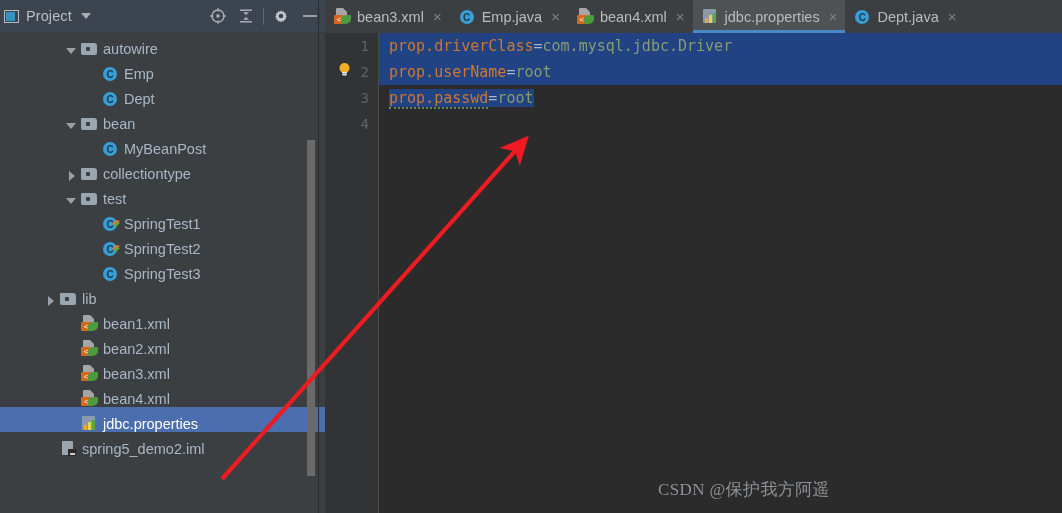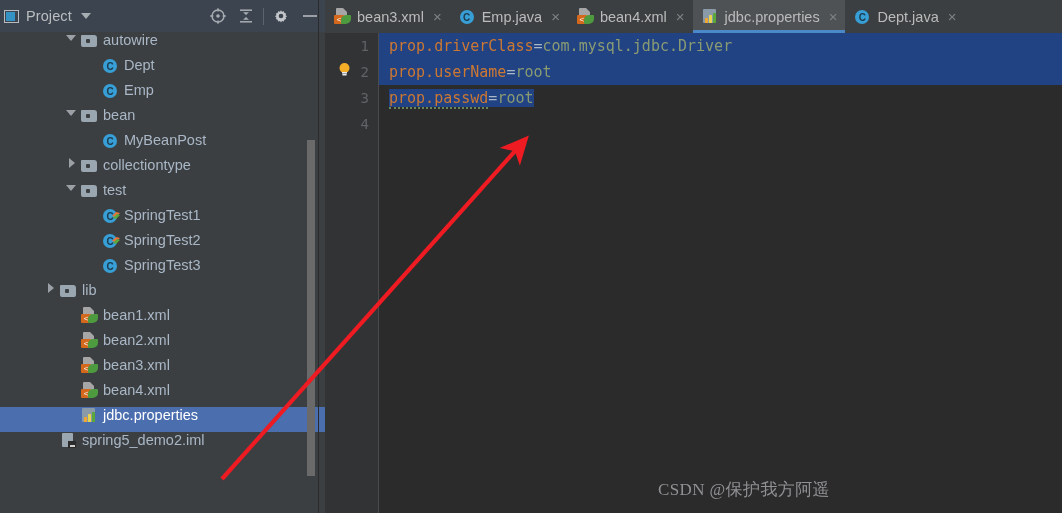"autowire" .row { align-items: flex-start -> flex-end }
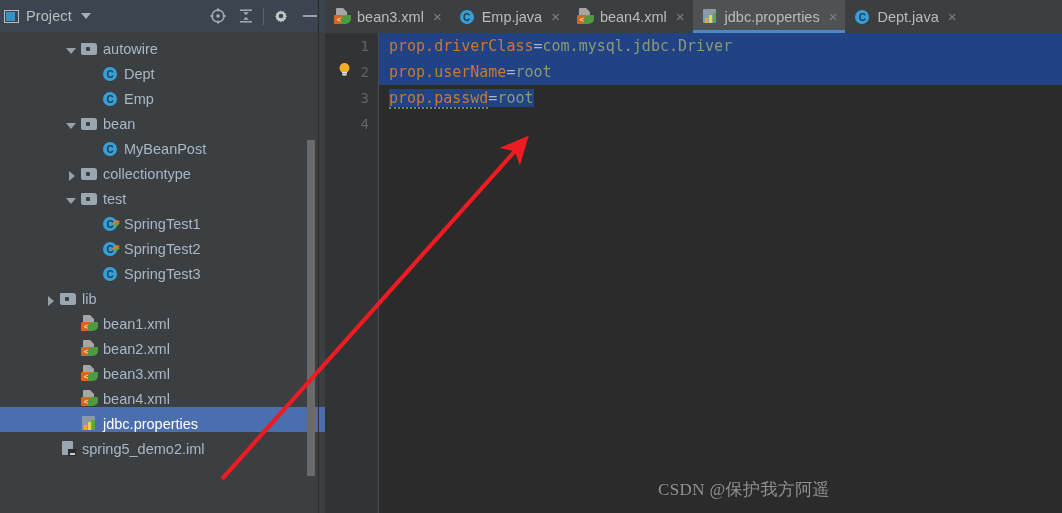"Dept" div.row { order: before "Emp" -> after "Emp" }
